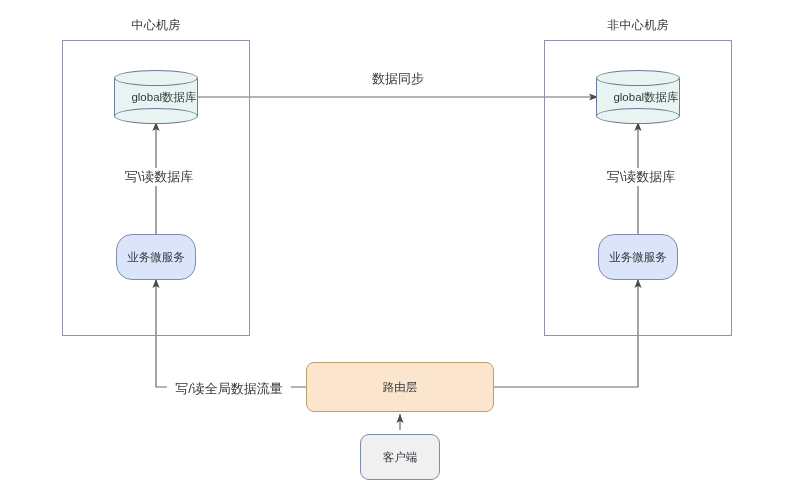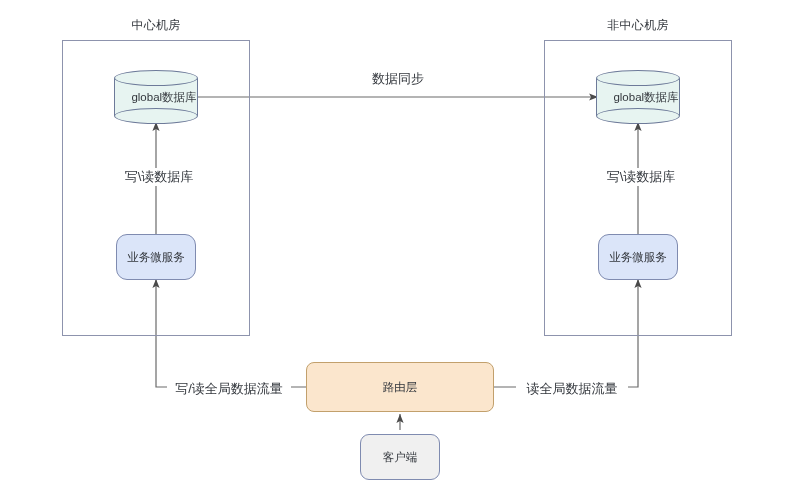"业务微服务" .node-service { border-radius: 11px -> 16px }
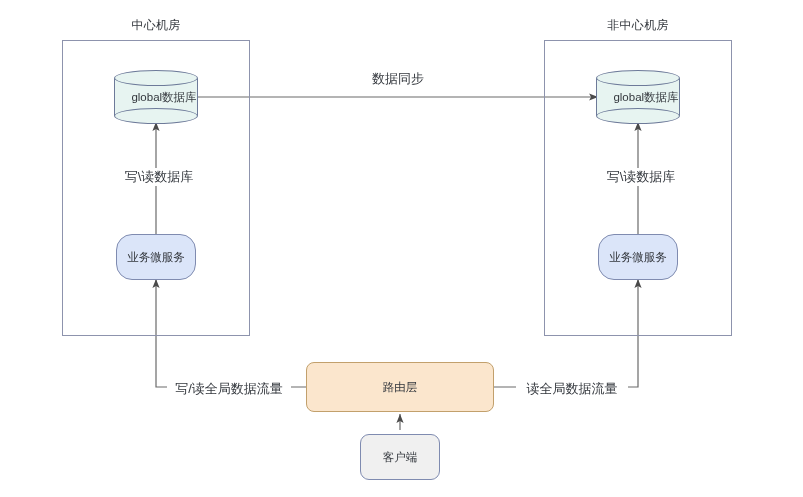"读全局数据流量" div.edge-label { html: <div>读全局数据流量</div> -> none }
